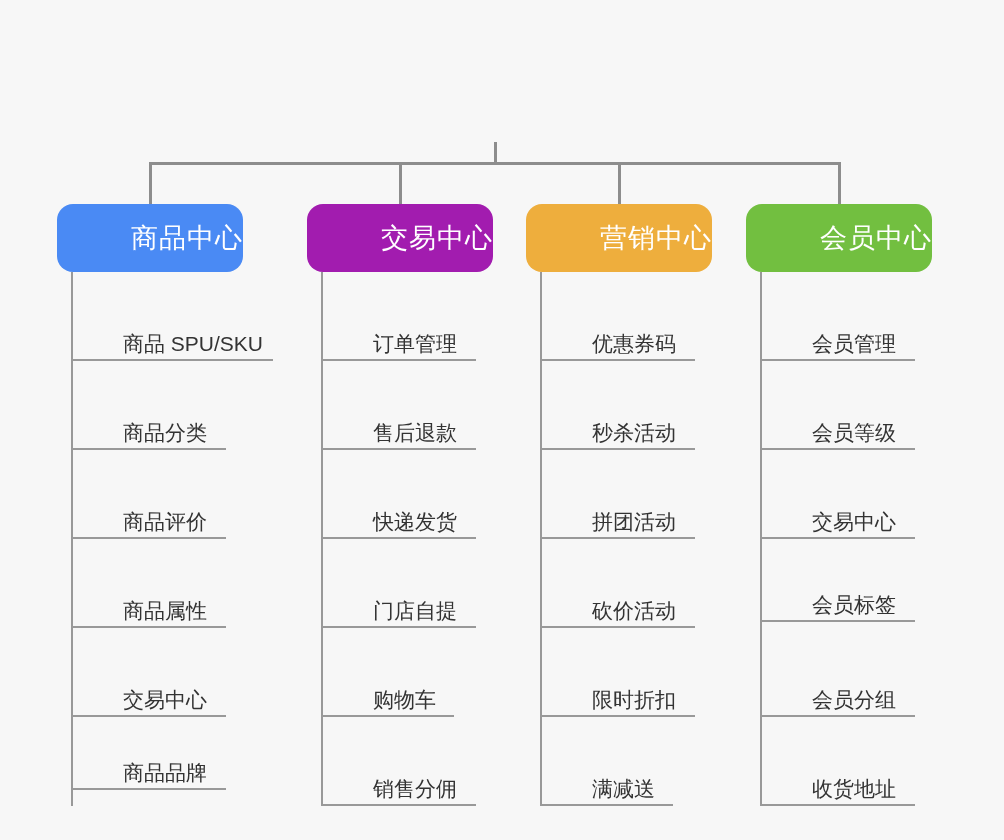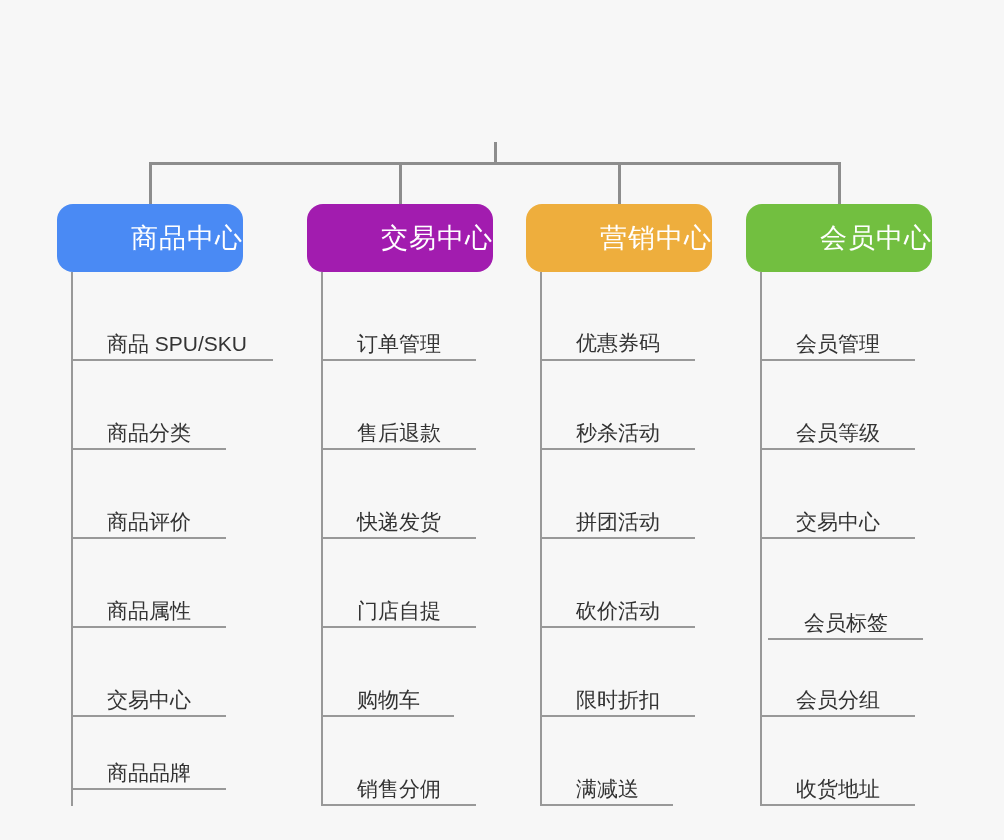"商品 SPU/SKU" .leaf { padding-left: 36px -> 52px }
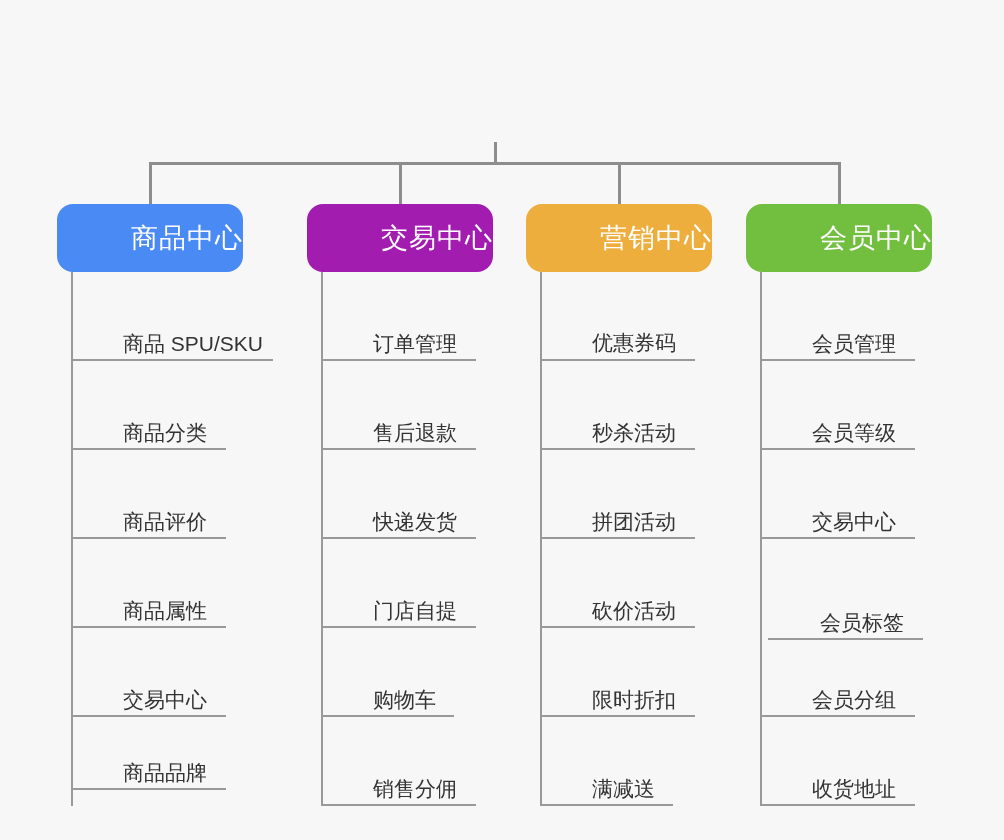"优惠券码" div.leaf { font-family: Liberation Serif, serif -> none }
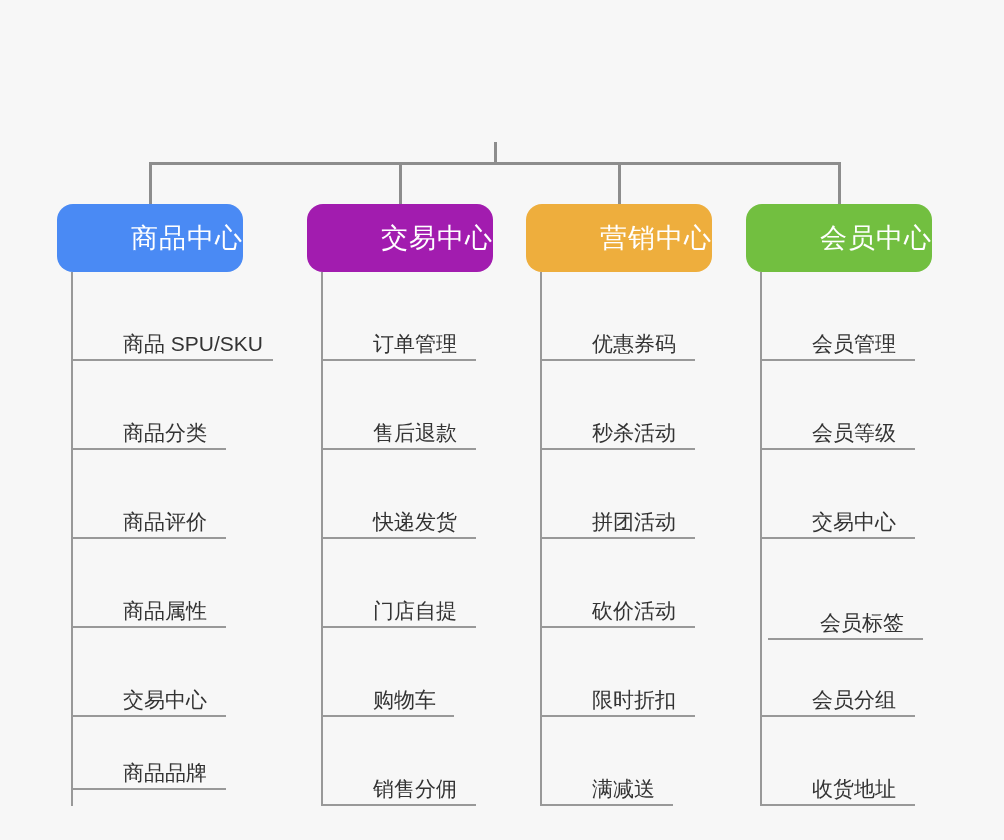"会员标签" div.leaf { margin-left: 8px -> none; top: 279px -> 261px }
